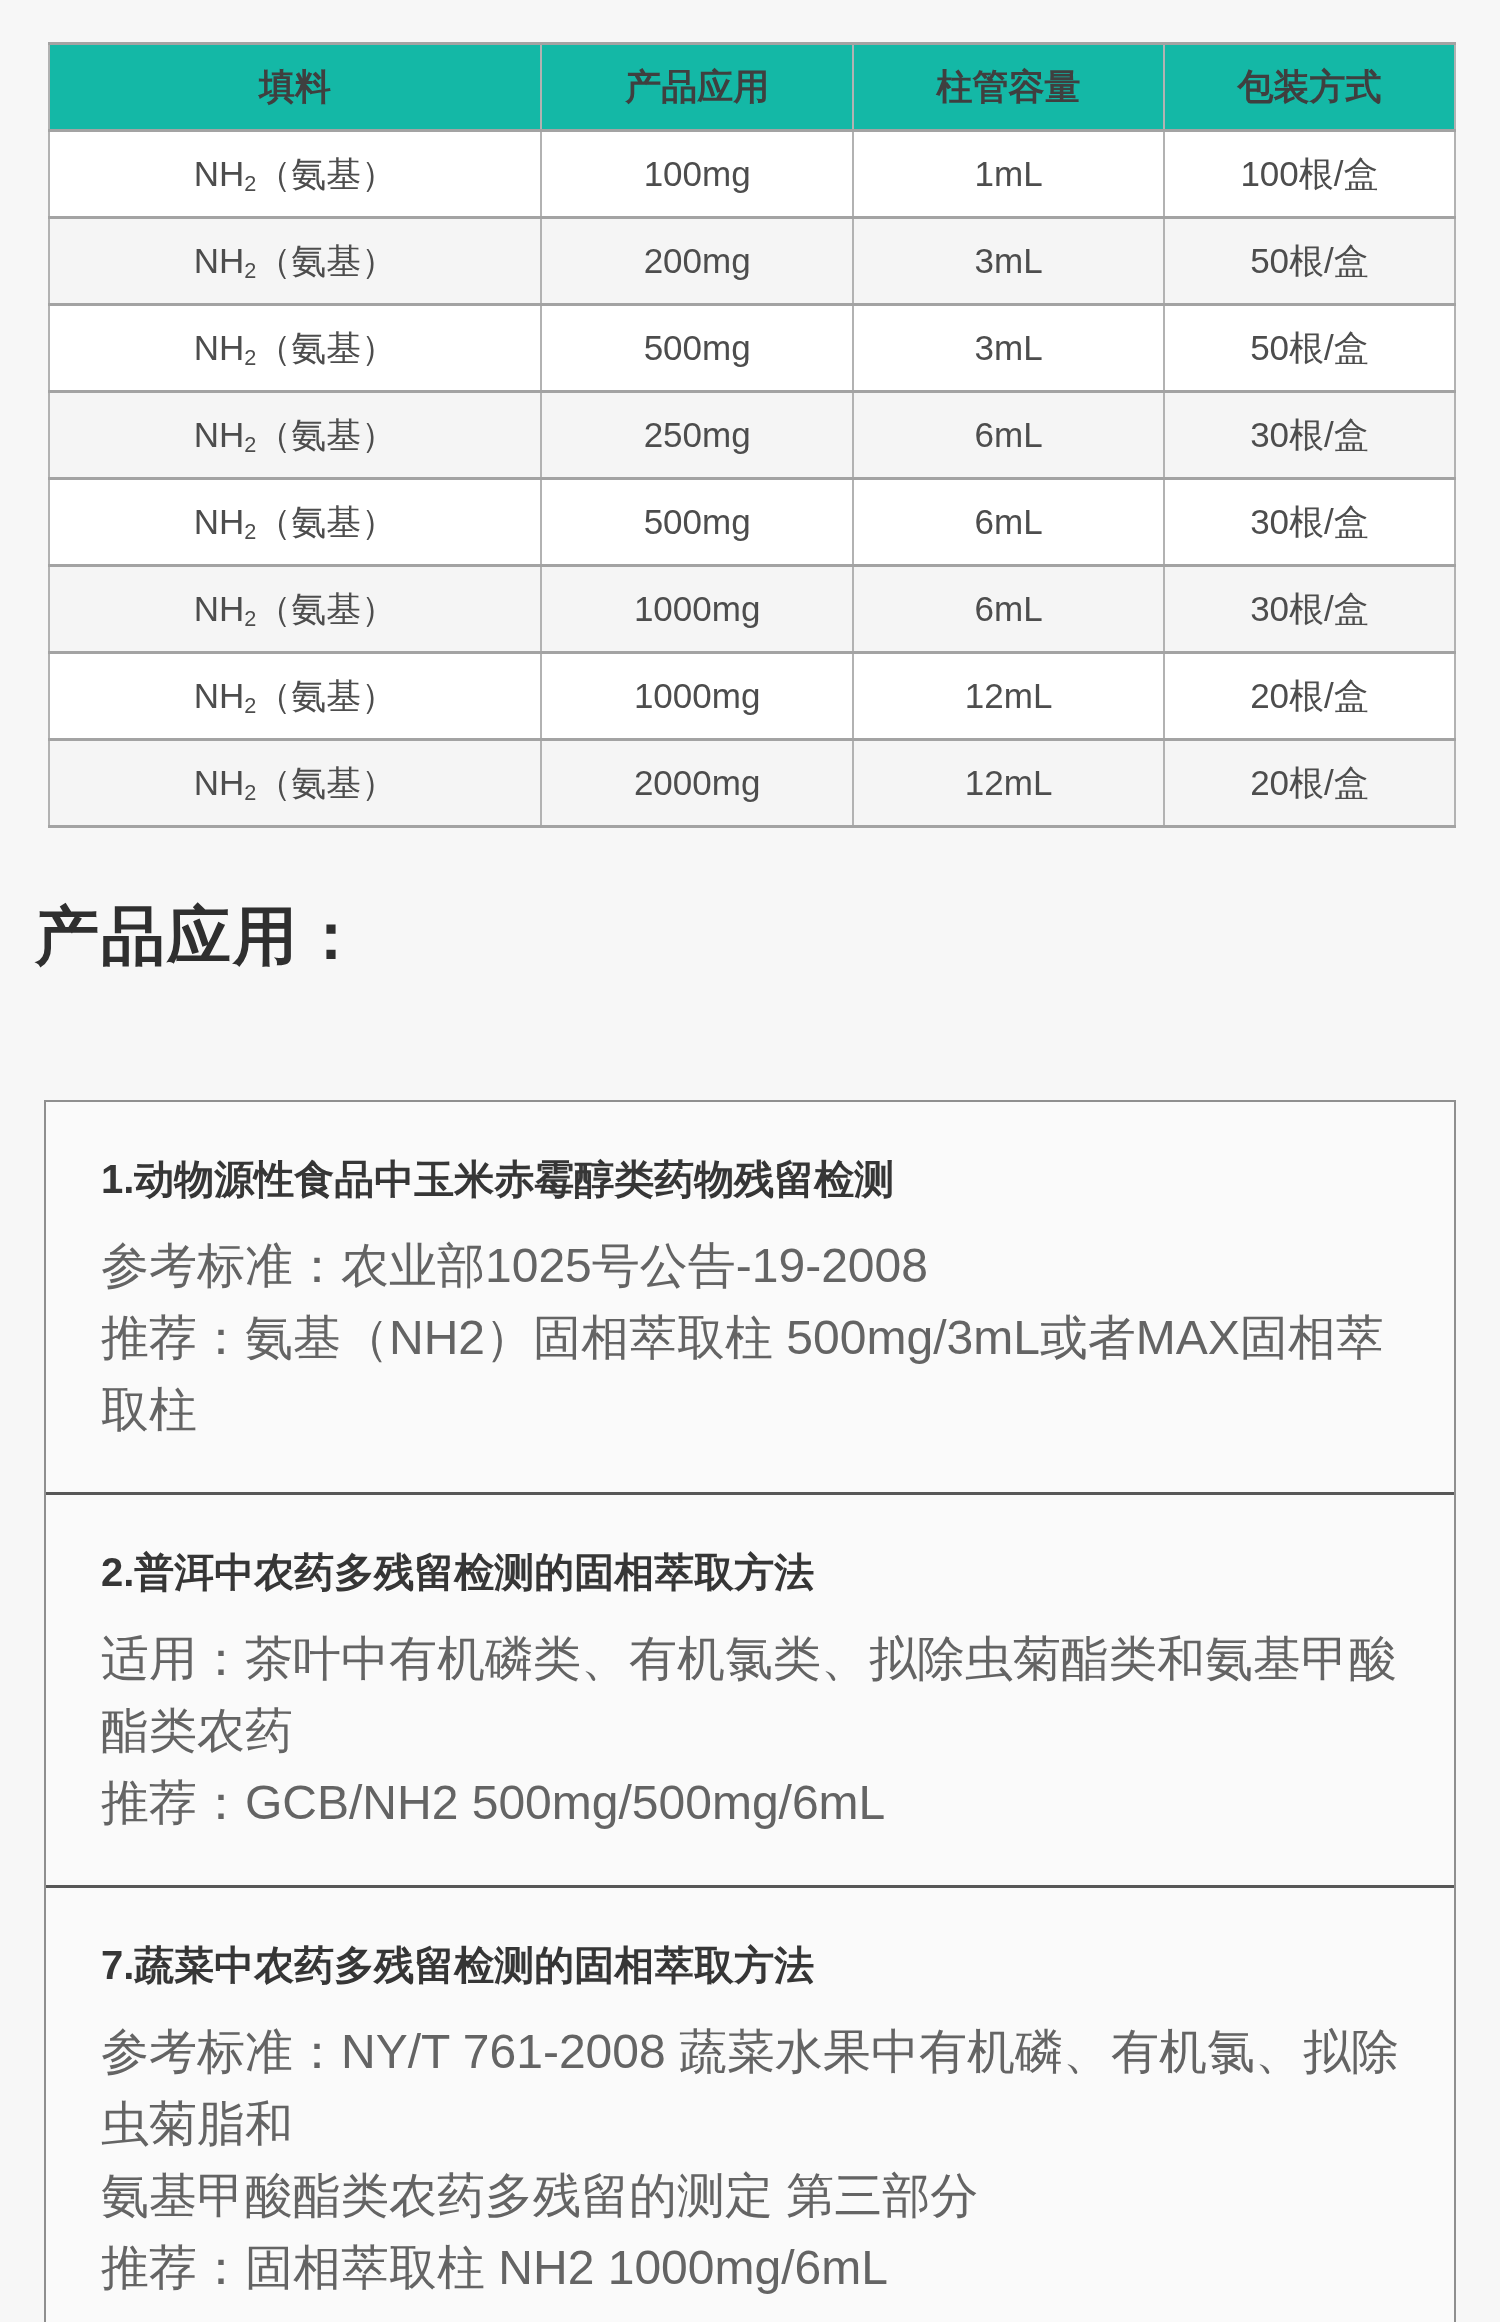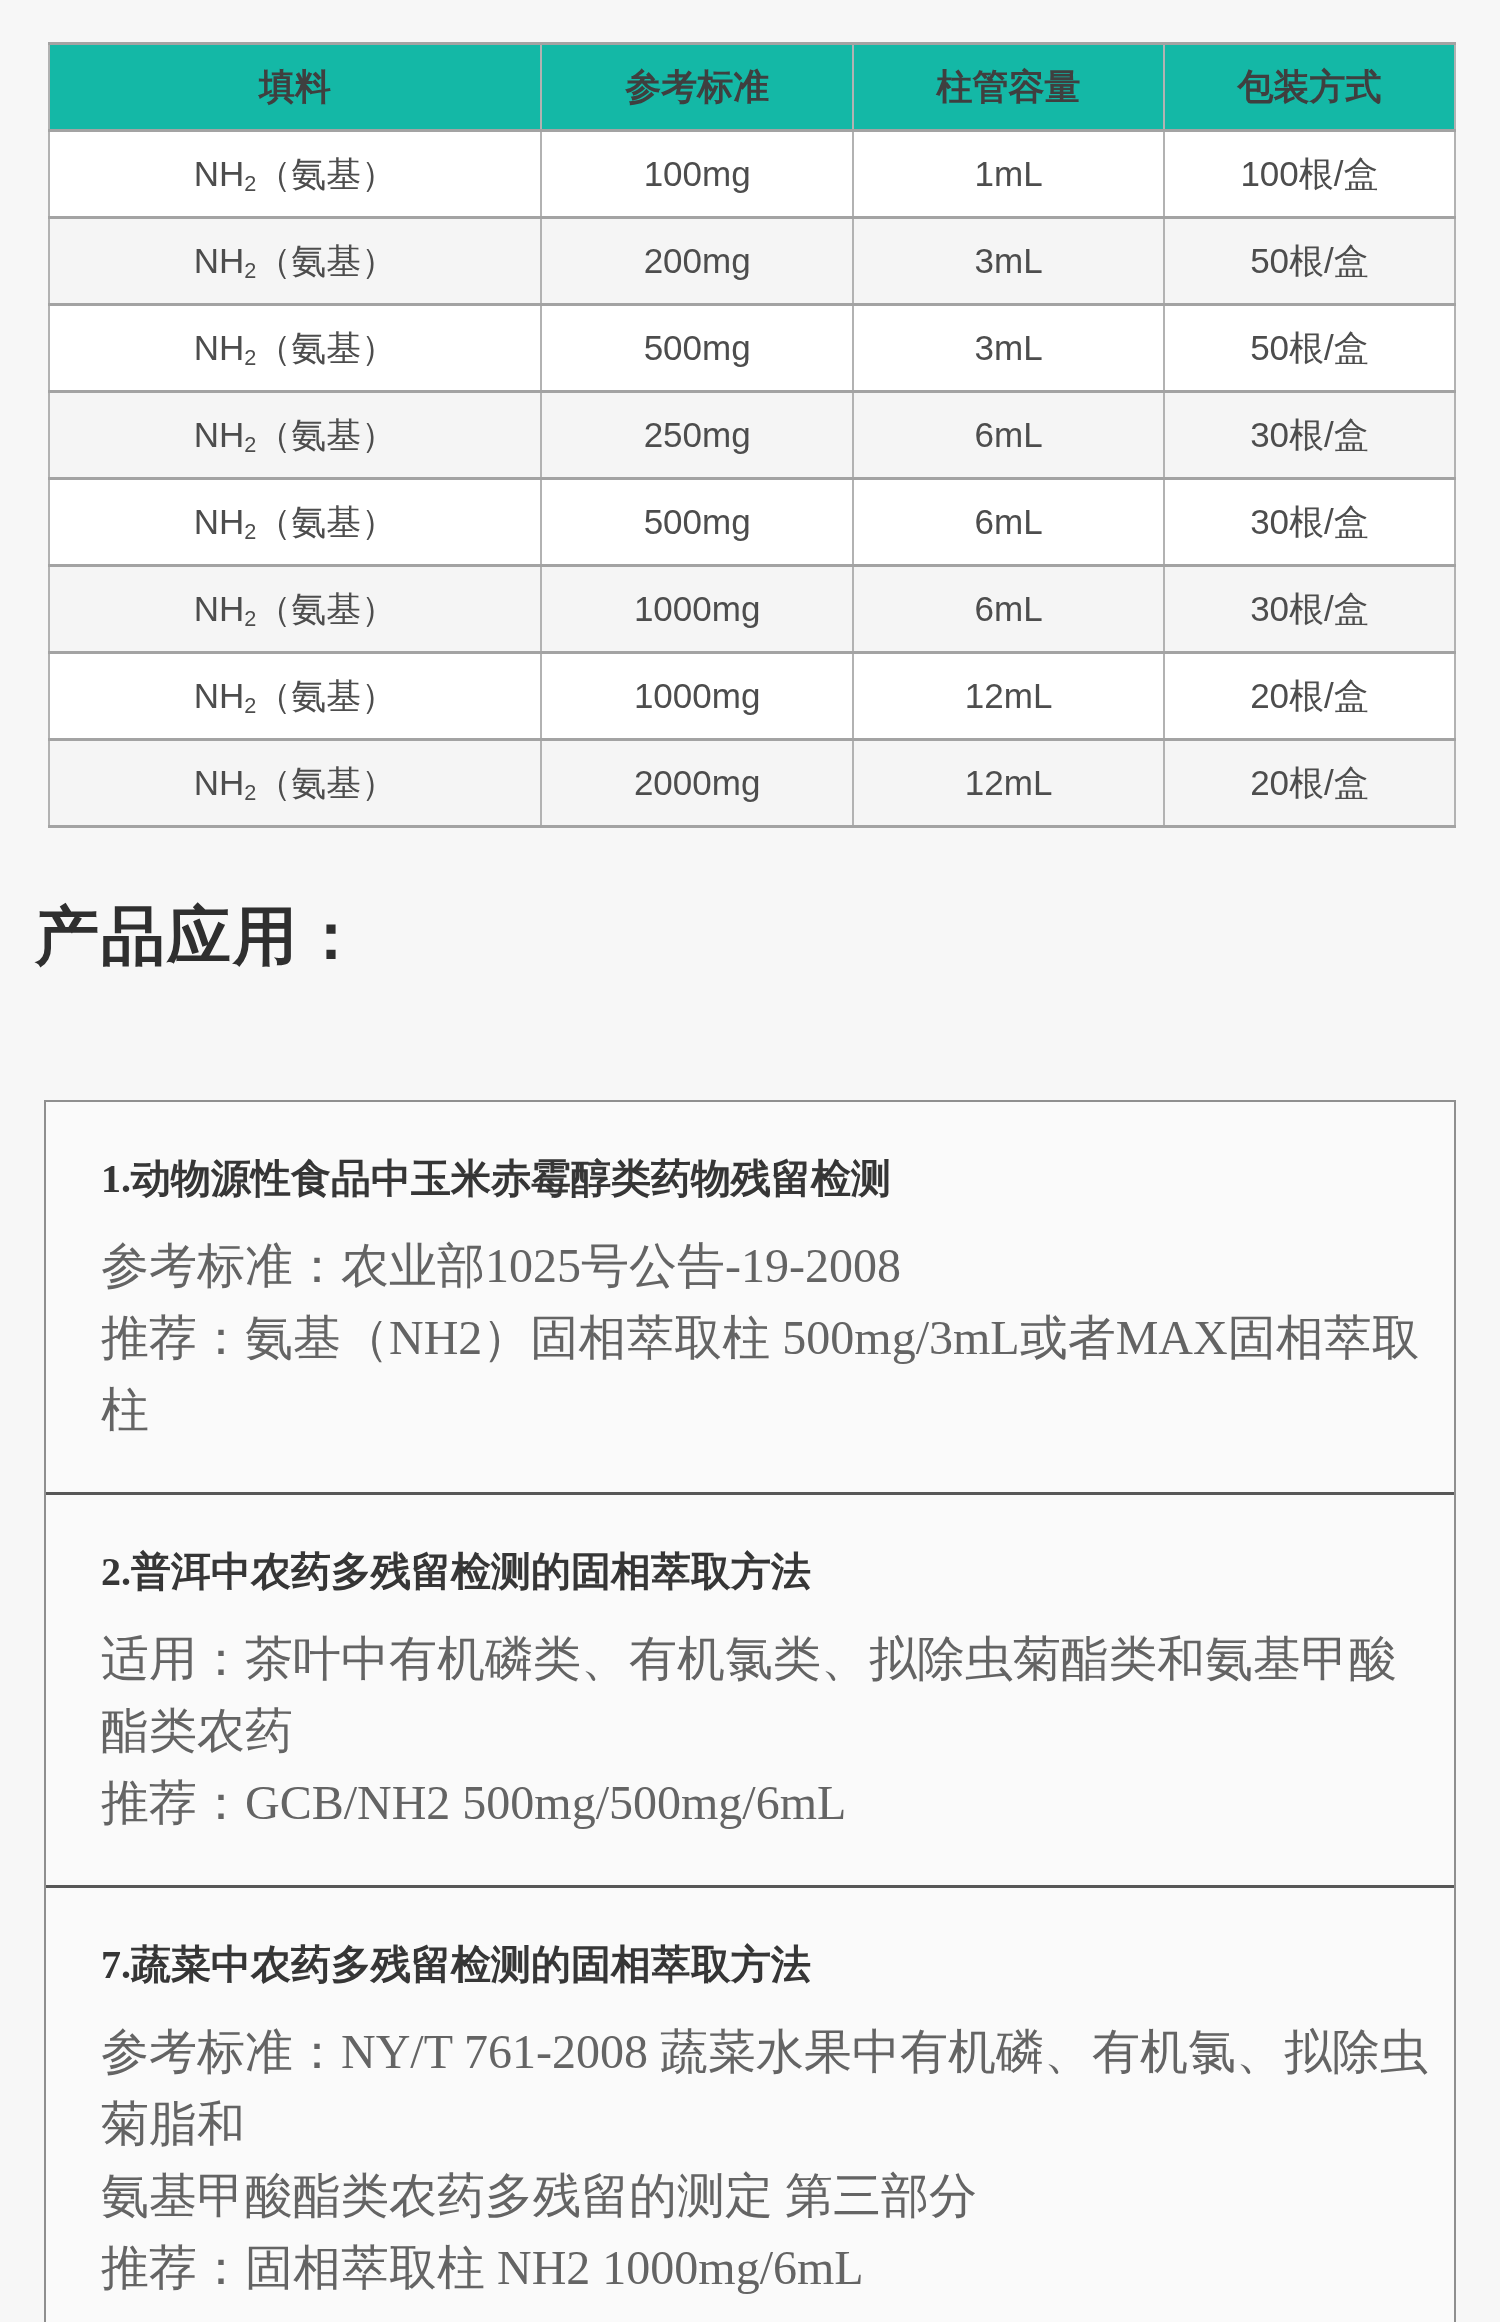"参考标准" th { text: 参考标准 -> 产品应用 }
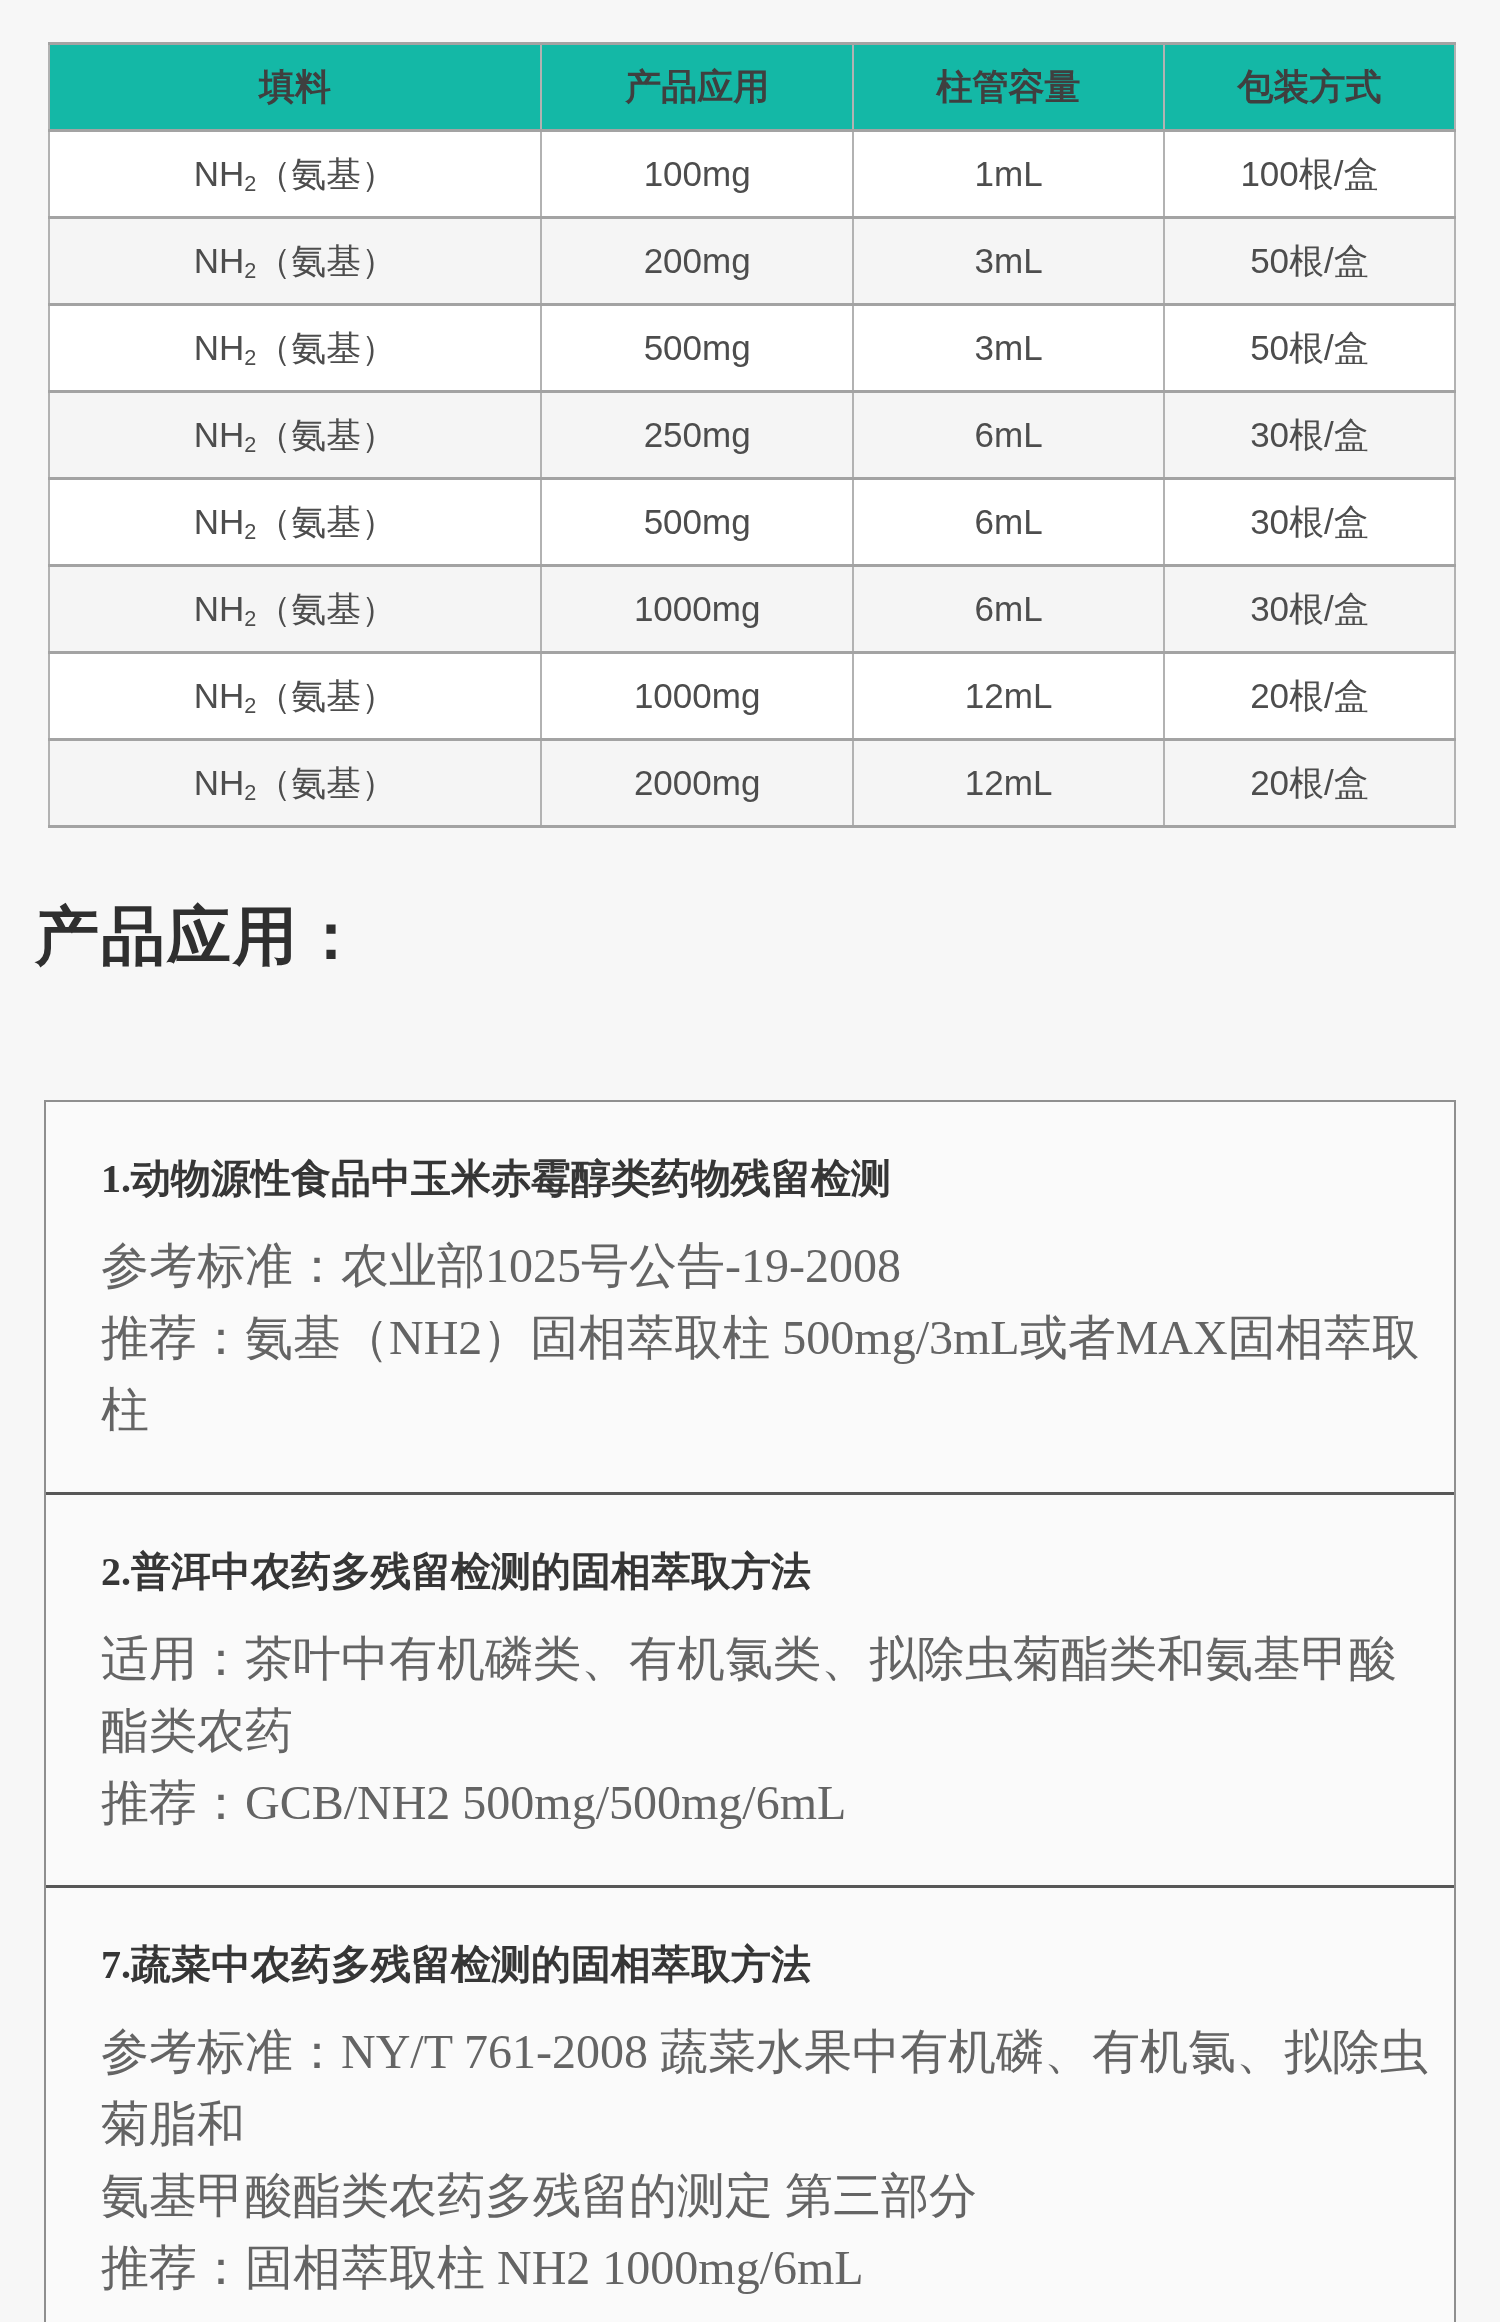"1.动物源性食品中玉米赤霉醇类药物残留检测" .app-section { font-family: Liberation Serif, serif -> none }
